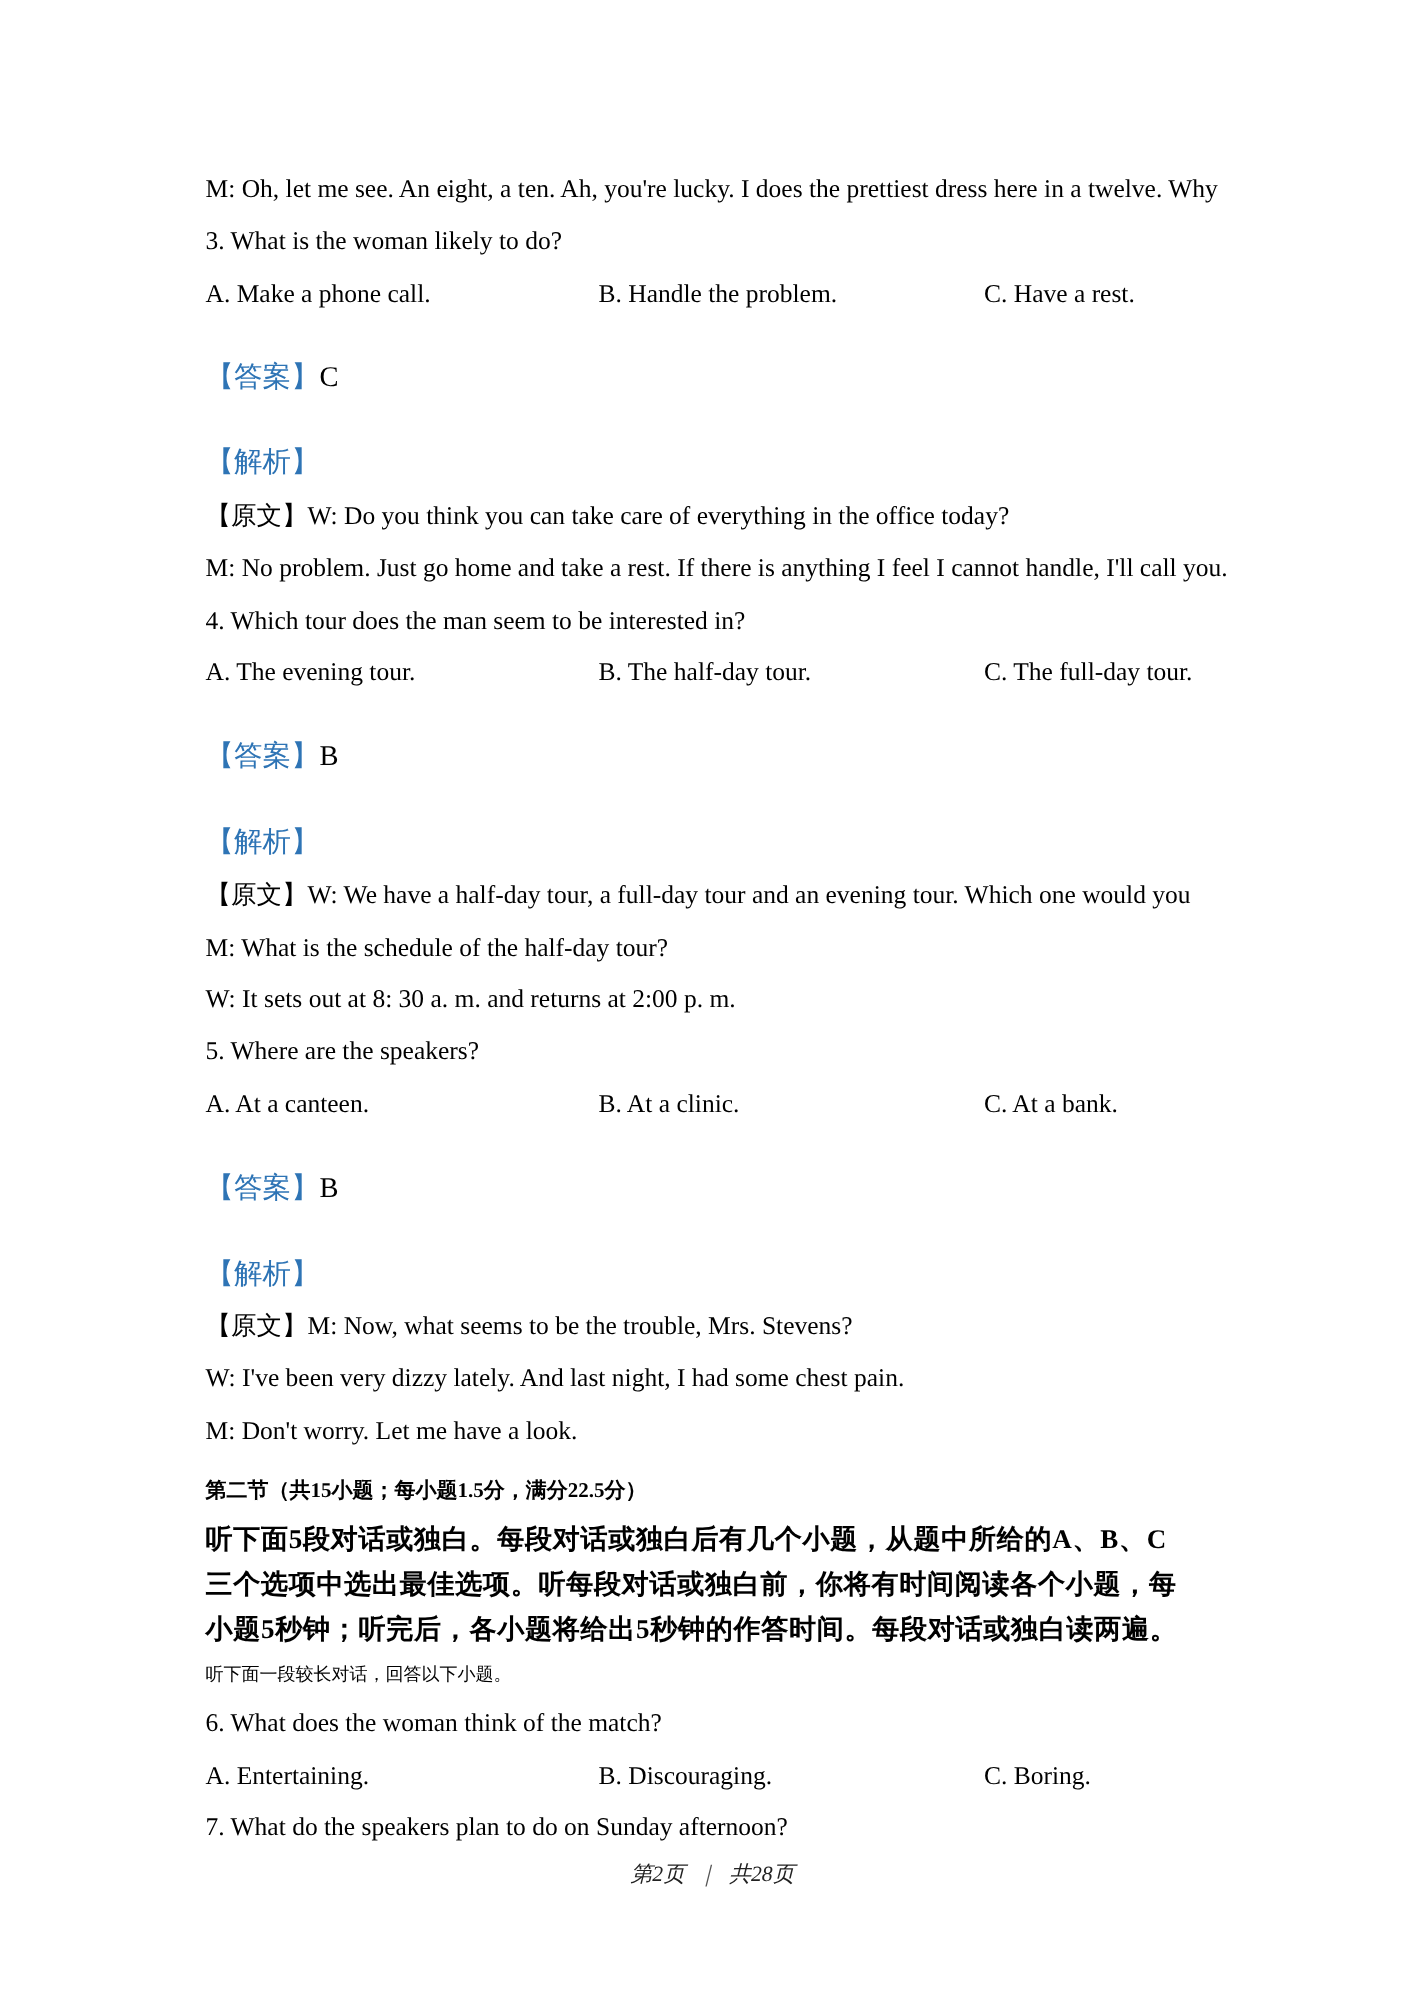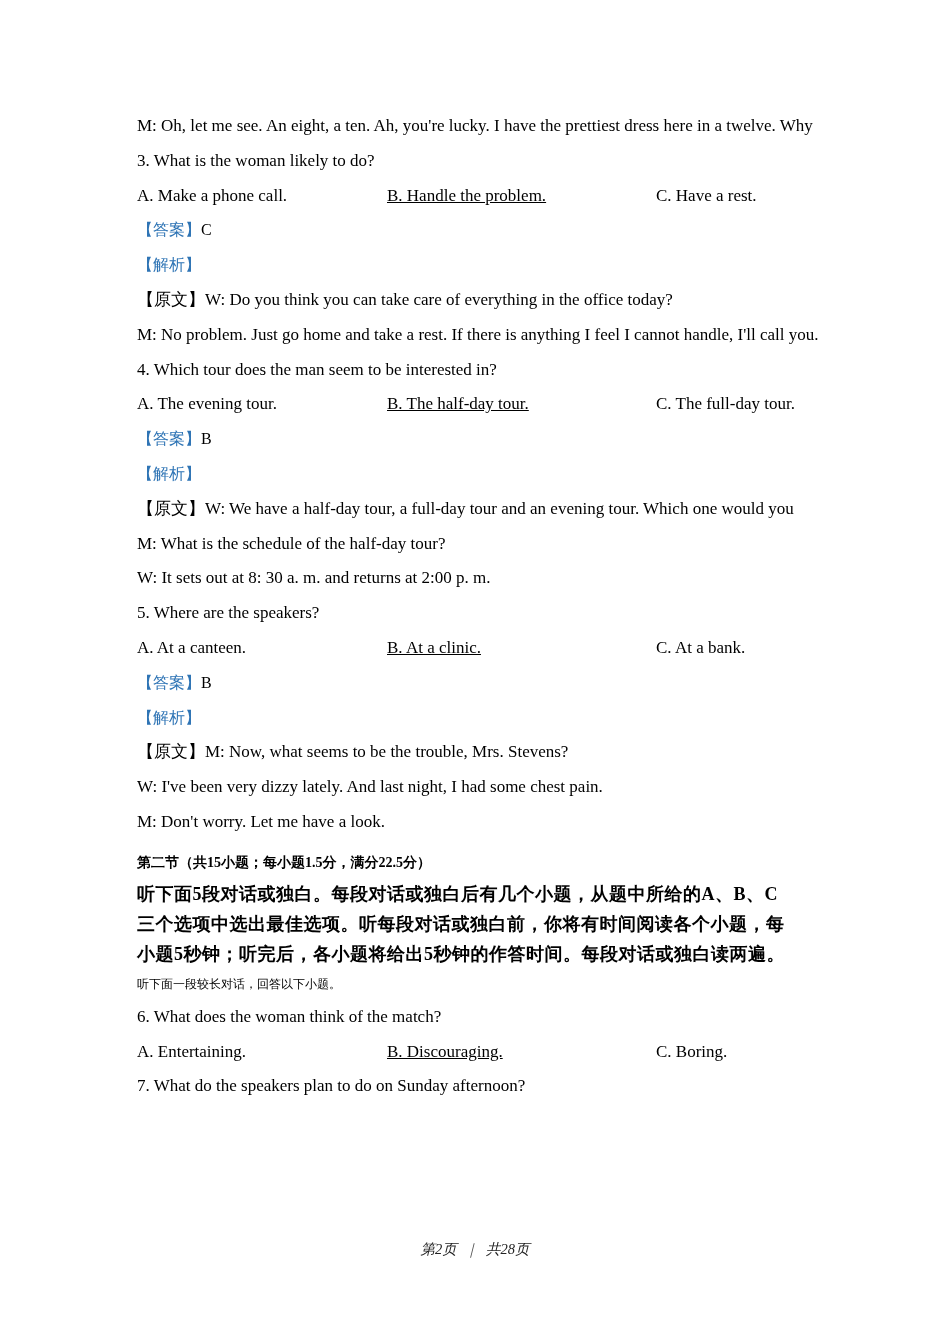"M: Oh, let me see." div.line-en { text: have -> does }
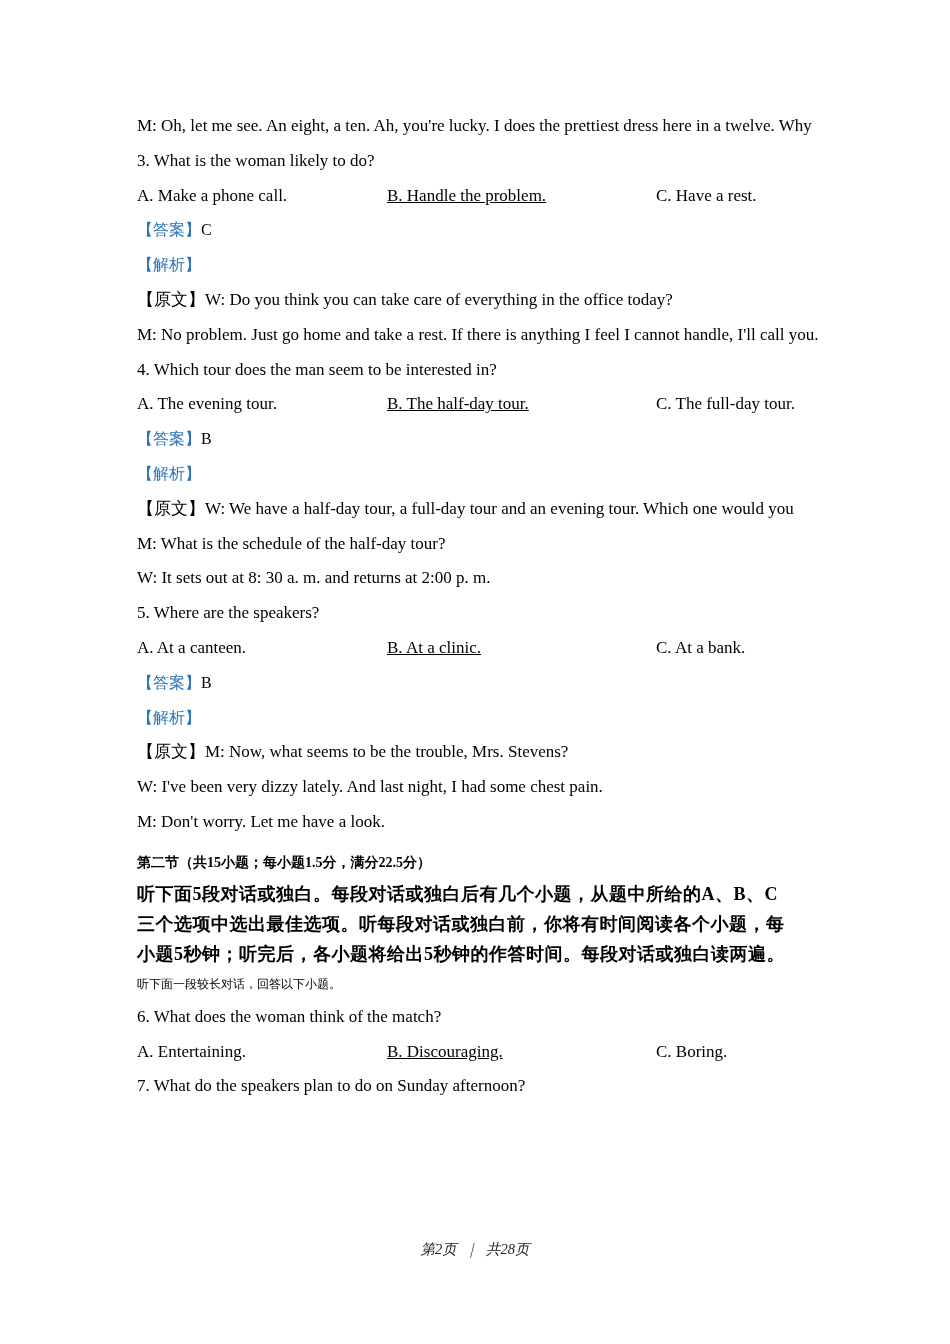"B. Handle the problem." .opt-b { left: 250px -> 262px; text-decoration: underline -> none }
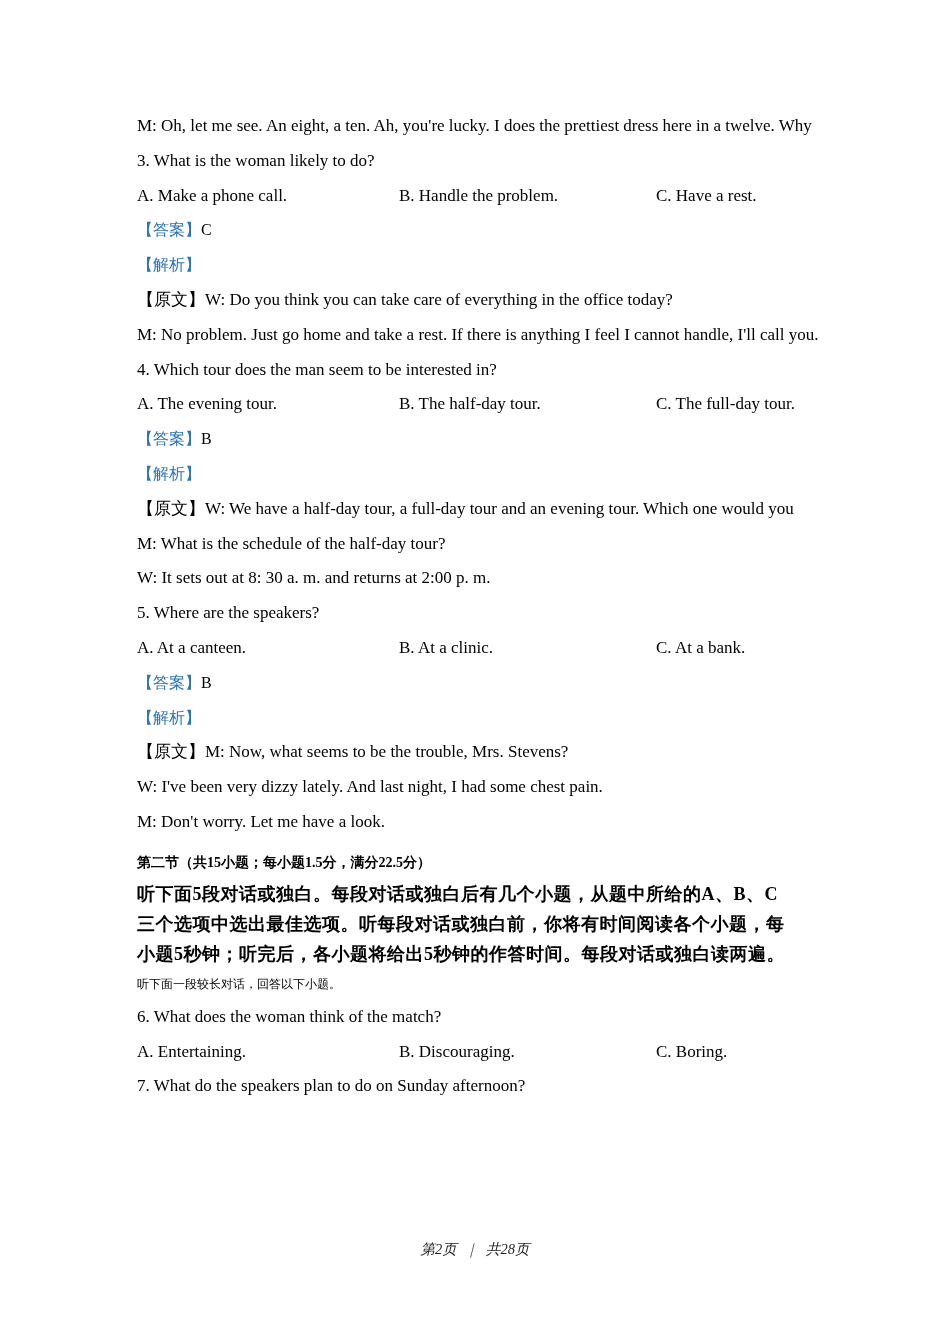"【答案】C" .line-answer { font-size: 16px -> 19px; margin-top: none -> 22px }
